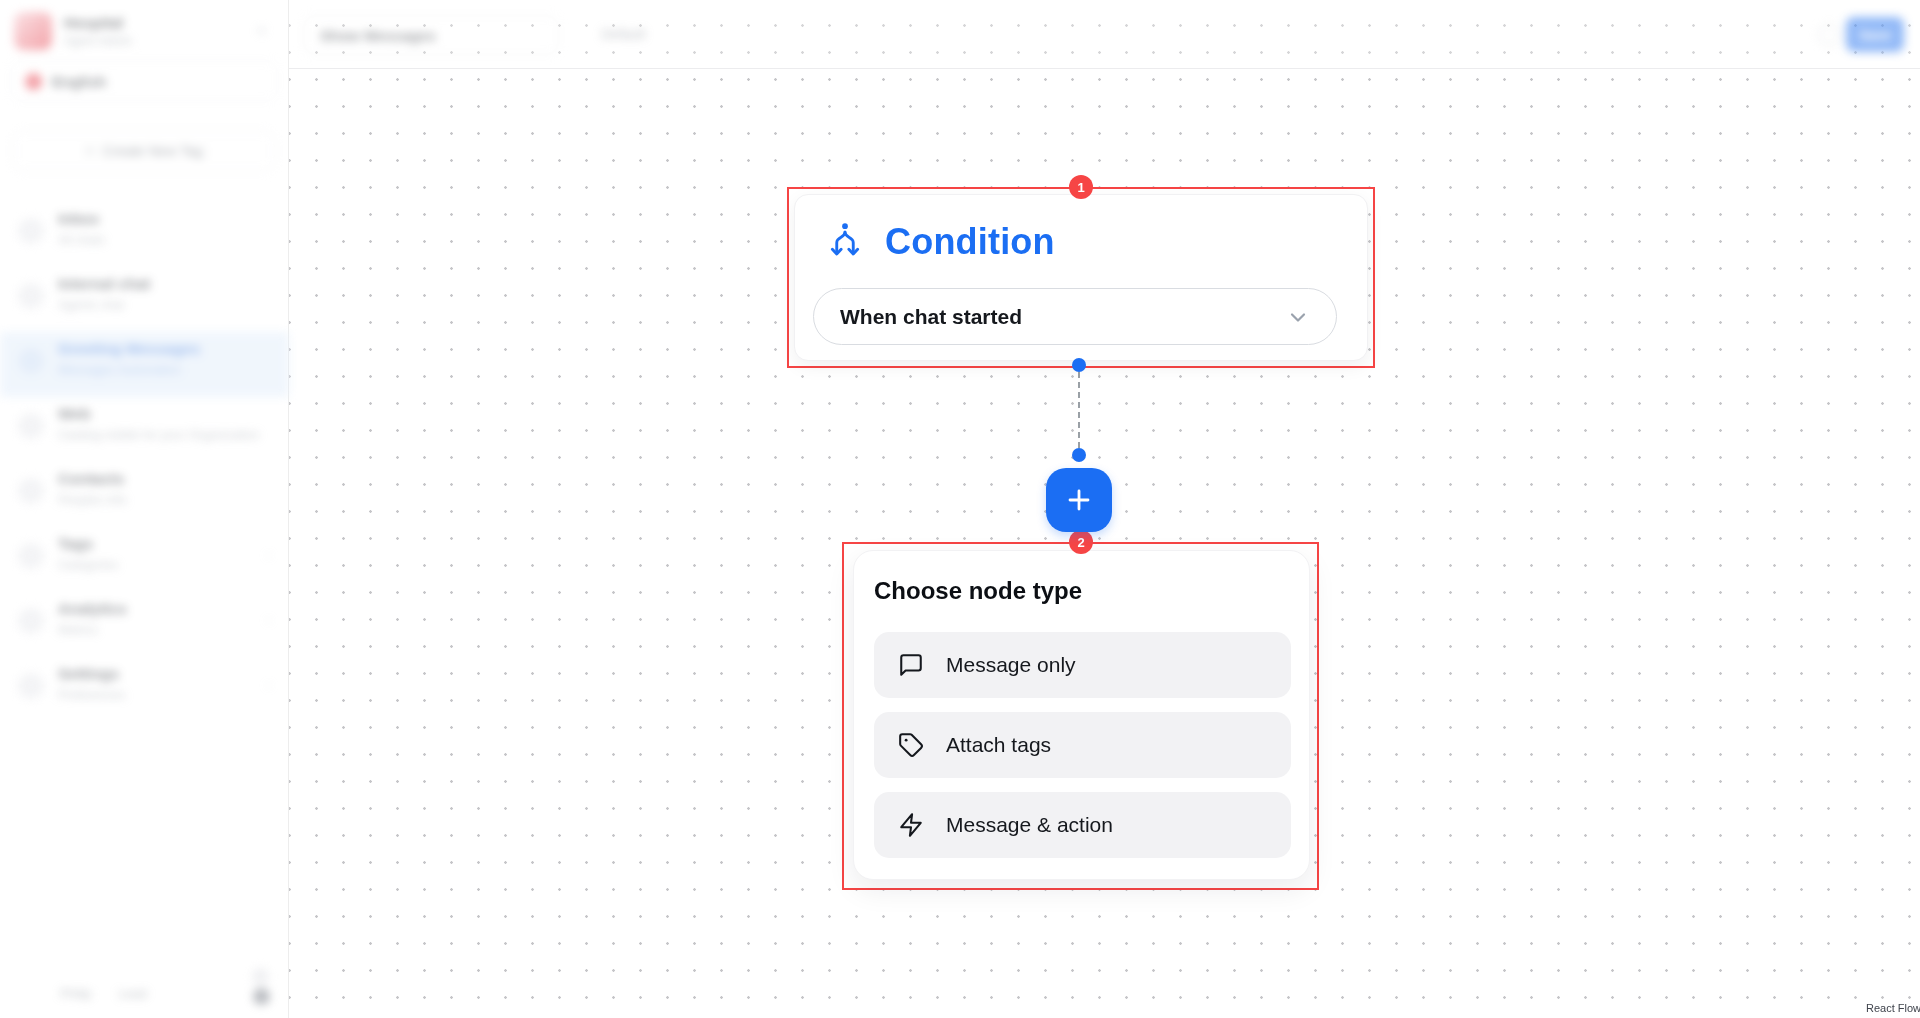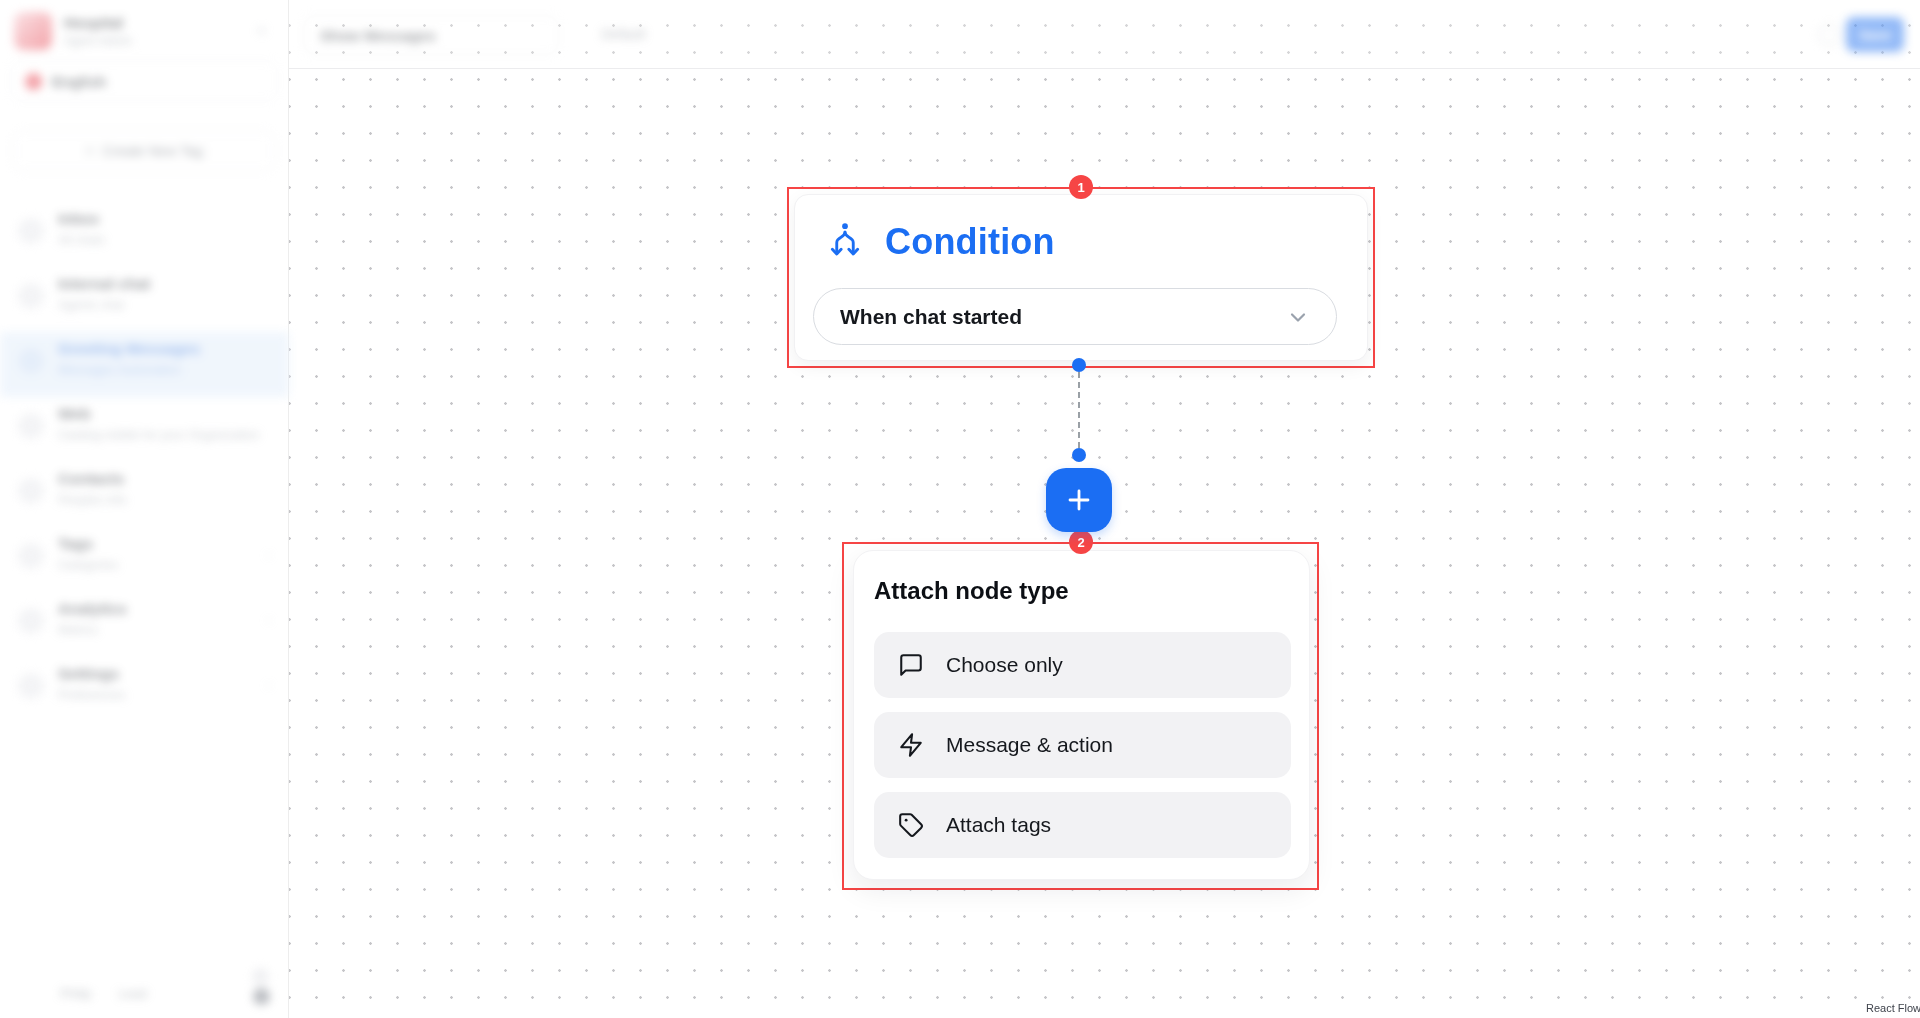"Attach node type" div.picker-title { text: Attach -> Choose }
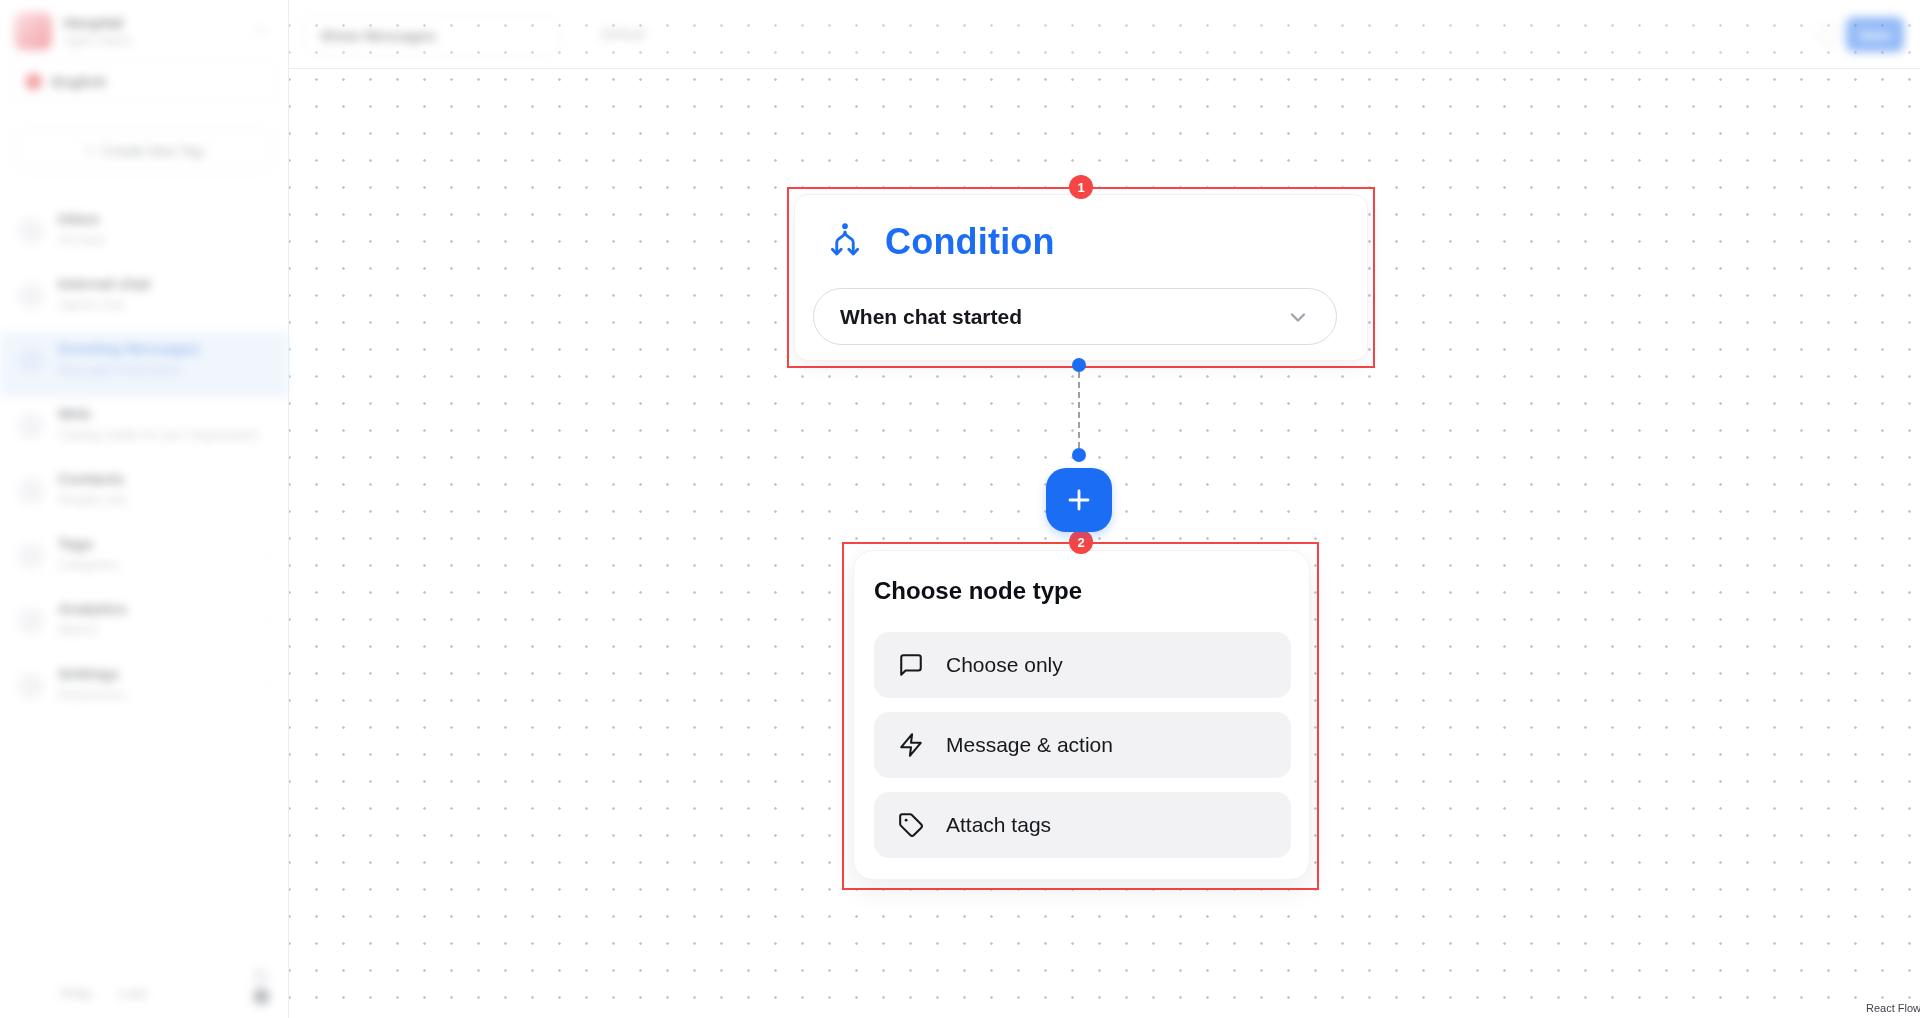"Choose only" span.opt-label { text: Choose -> Message }
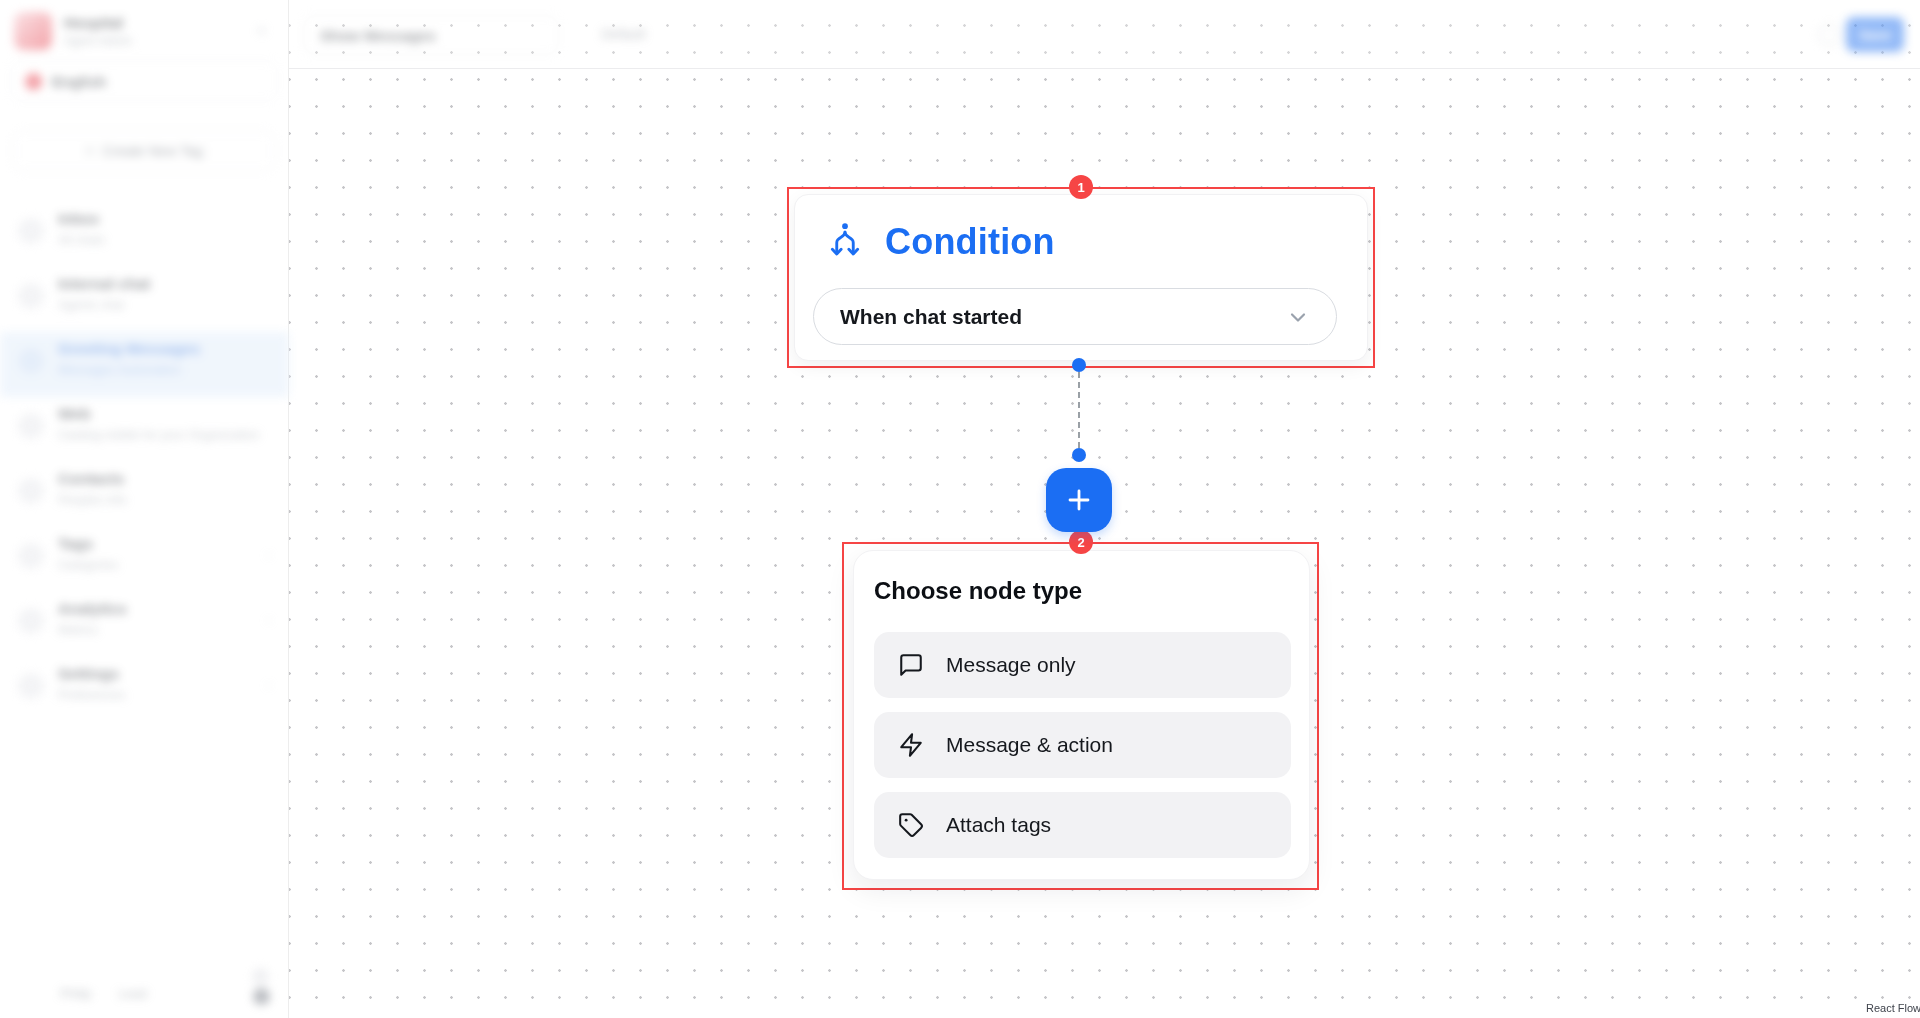"Message & action" div.opt-row { order: before "Attach tags" -> after "Attach tags" }
